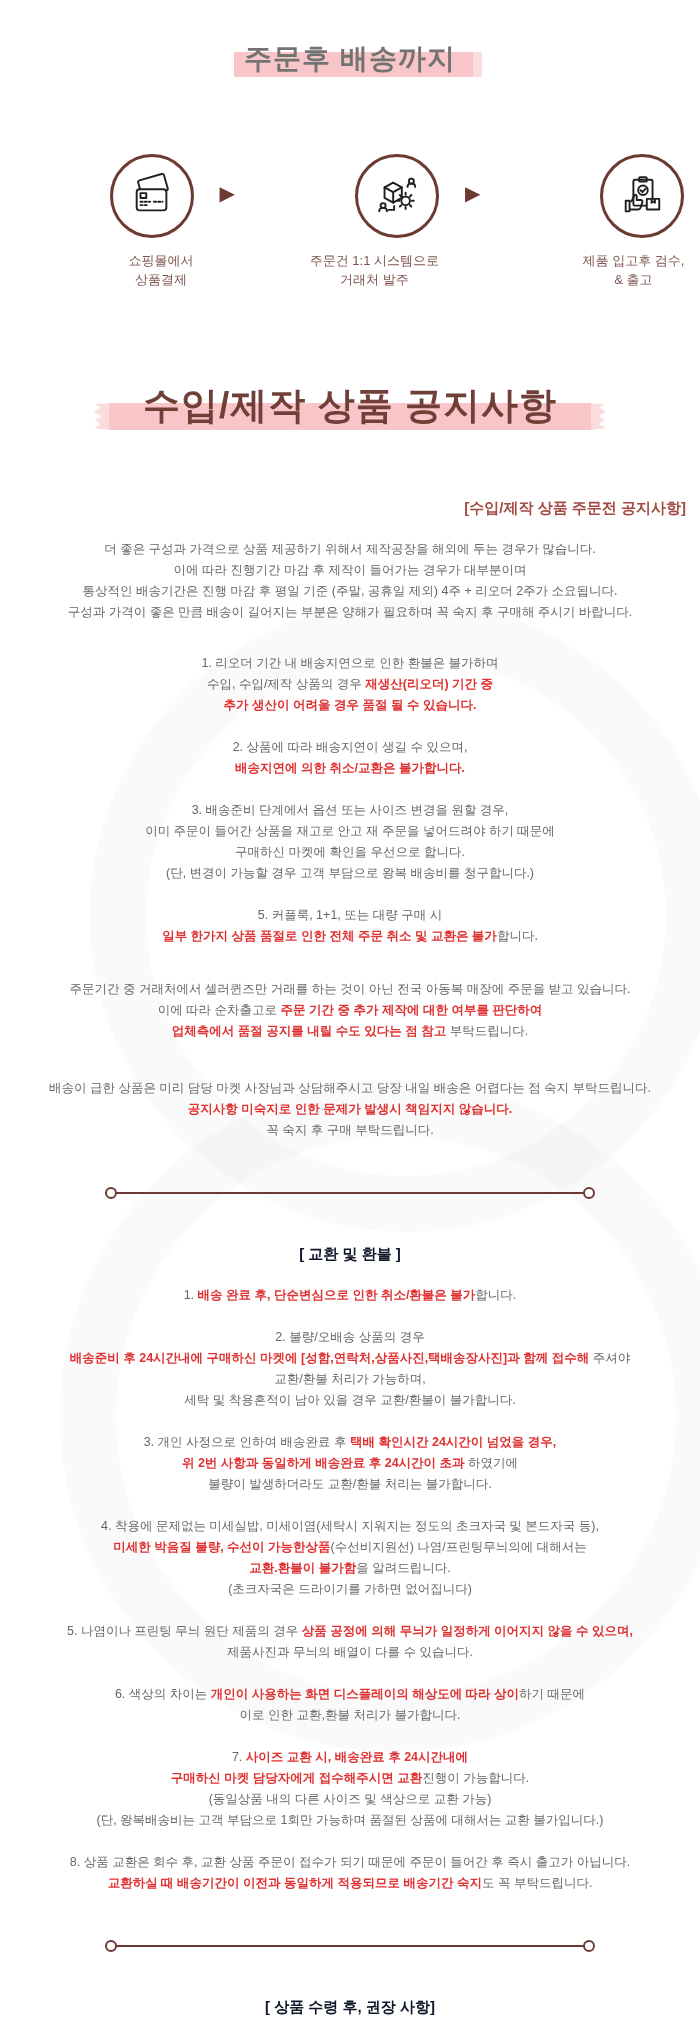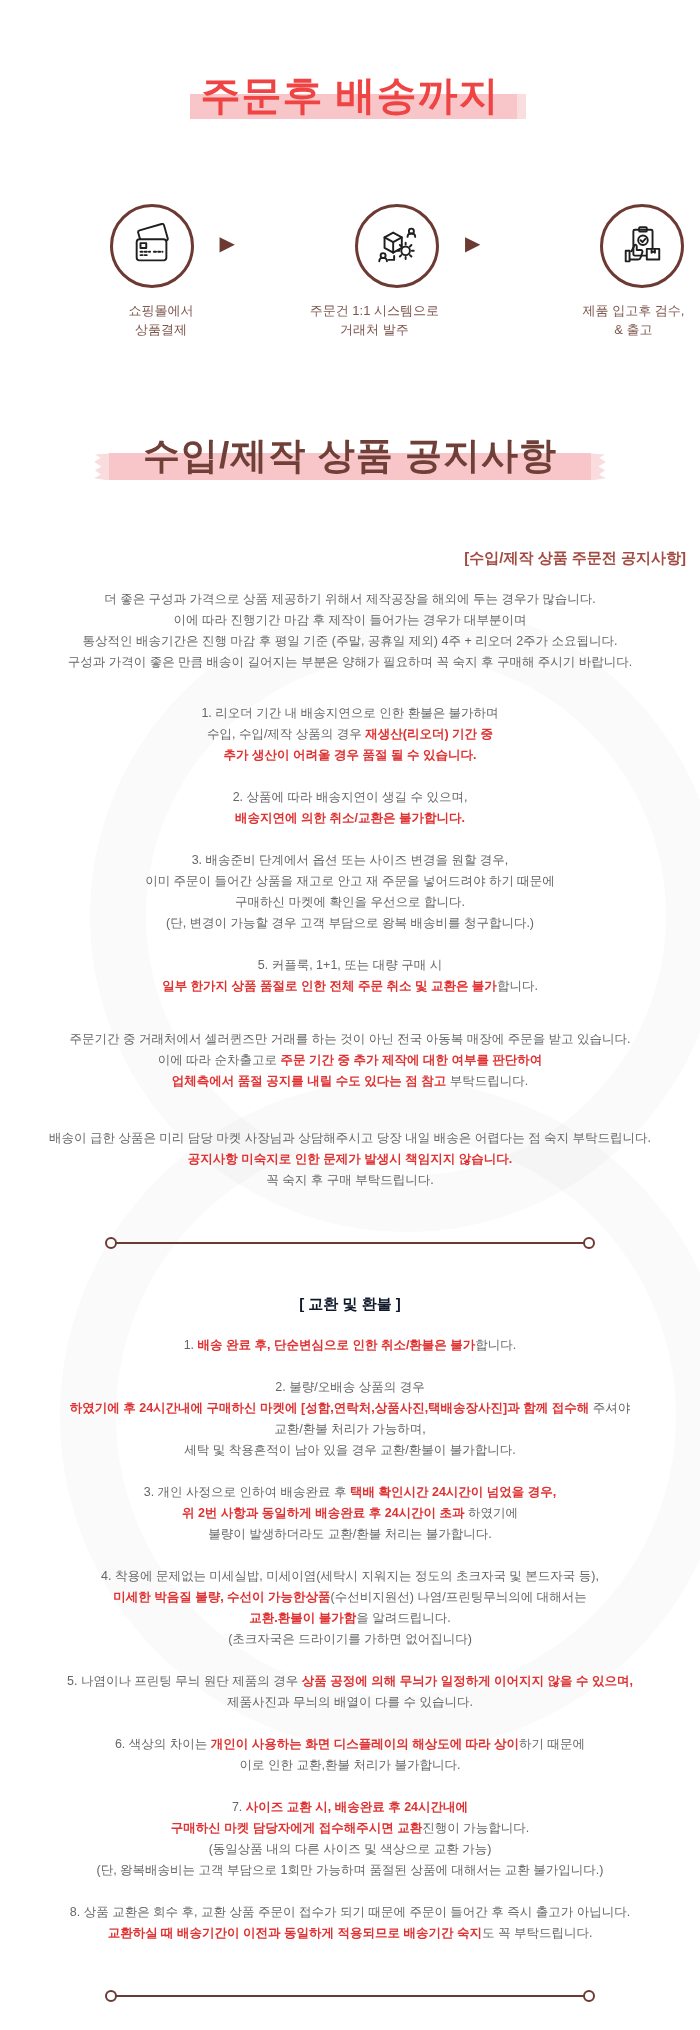"주문후 배송까지" .main-title { color: #ef4444 -> #737373; font-size: 40px -> 28px; margin-top: 73px -> 44px }
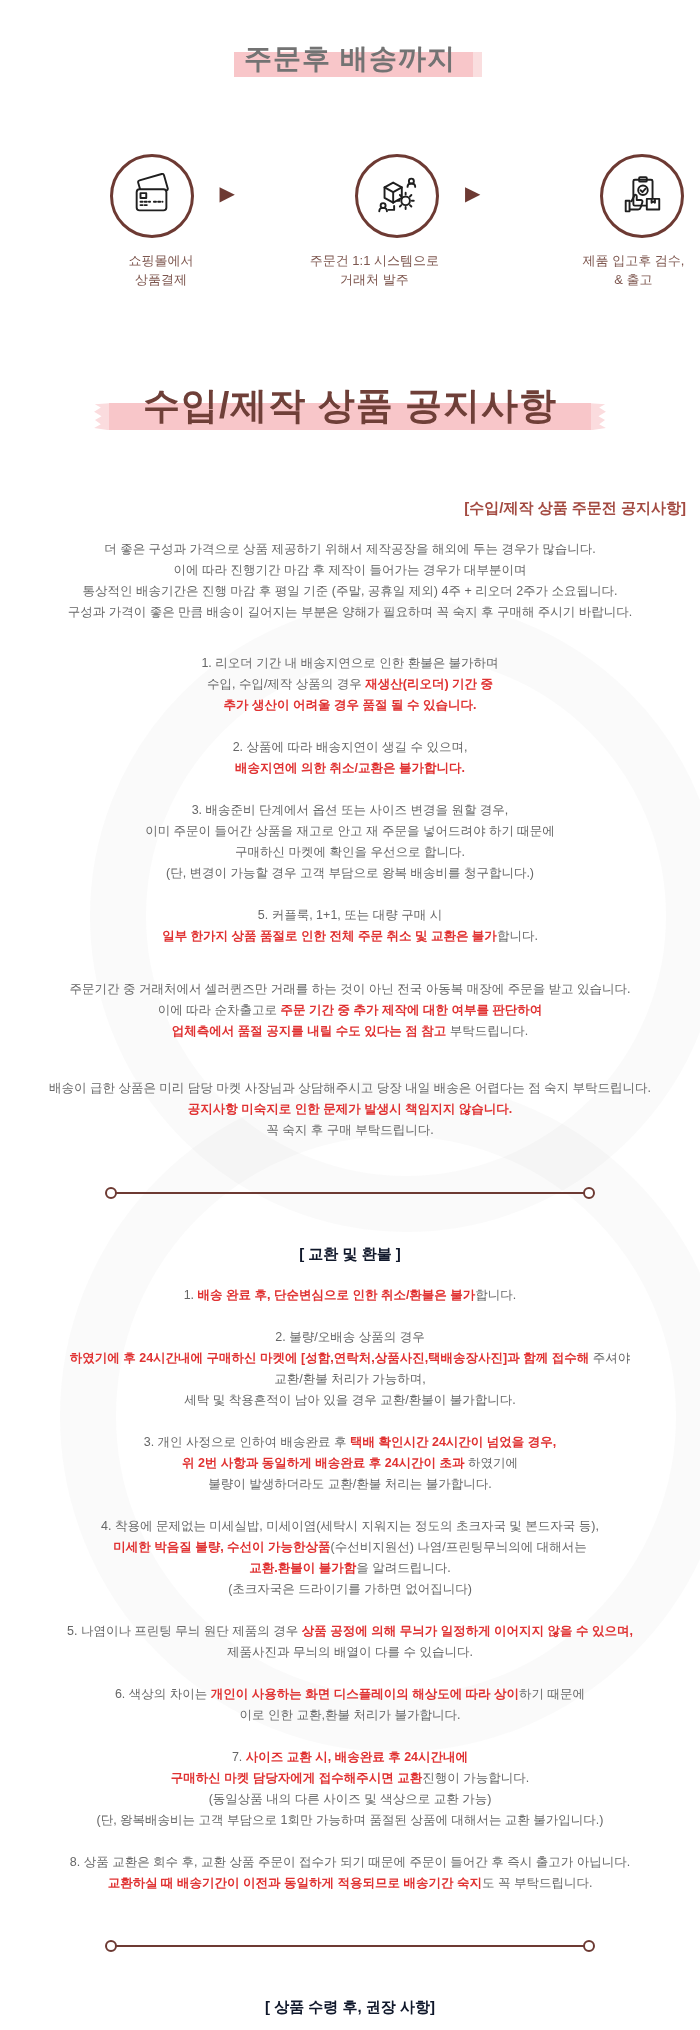"하였기에 후 24시간내에 구매하신 마켓에" span.red { text: 하였기에 -> 배송준비 }
